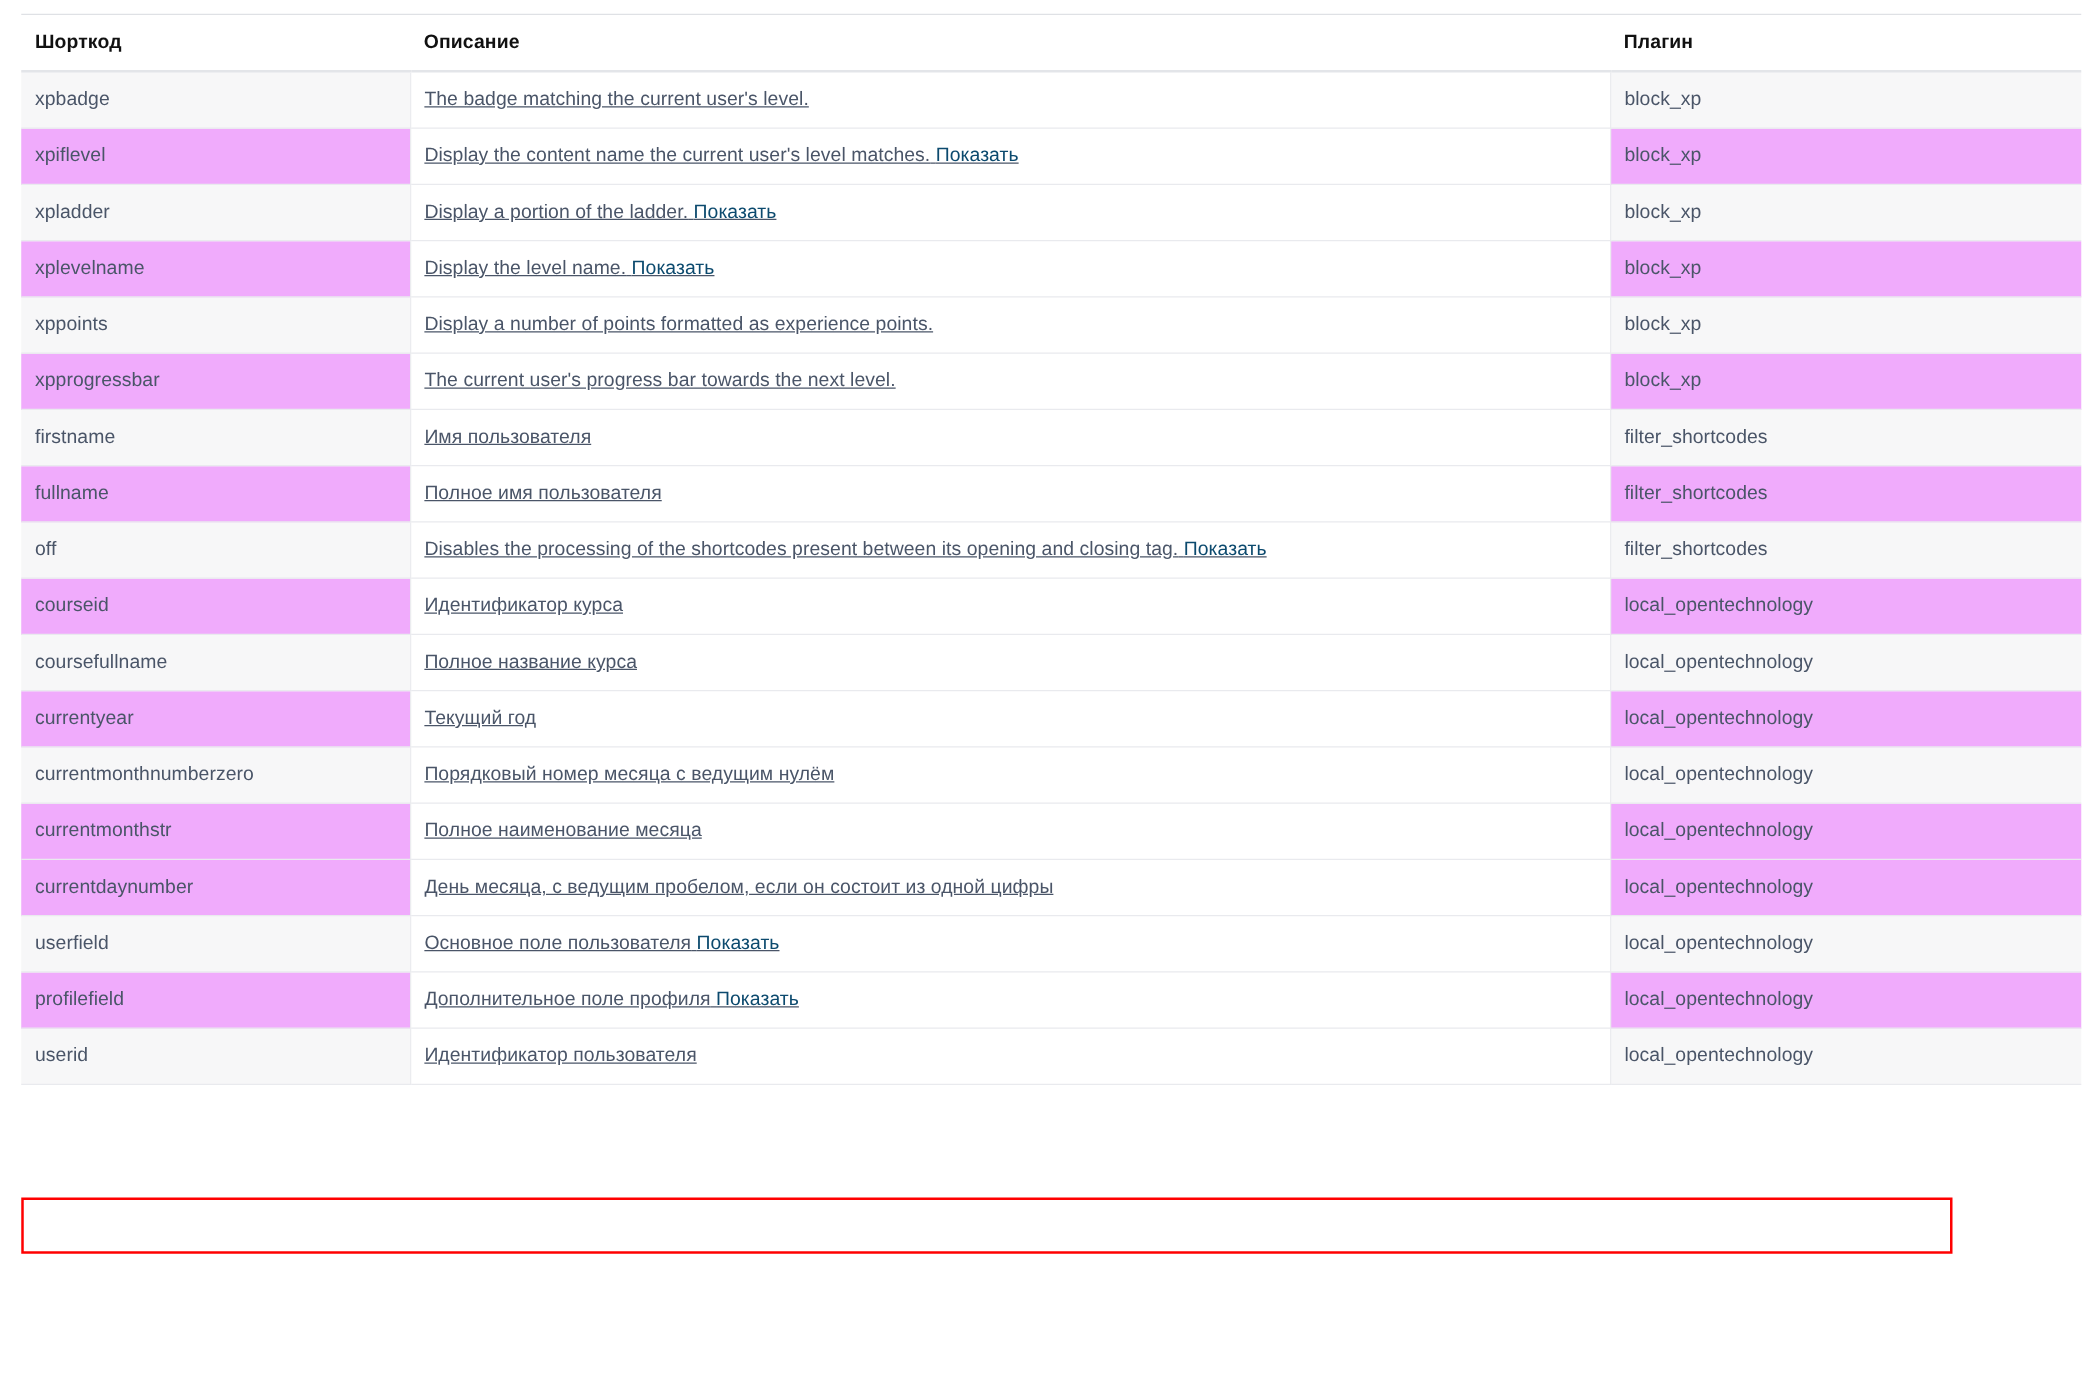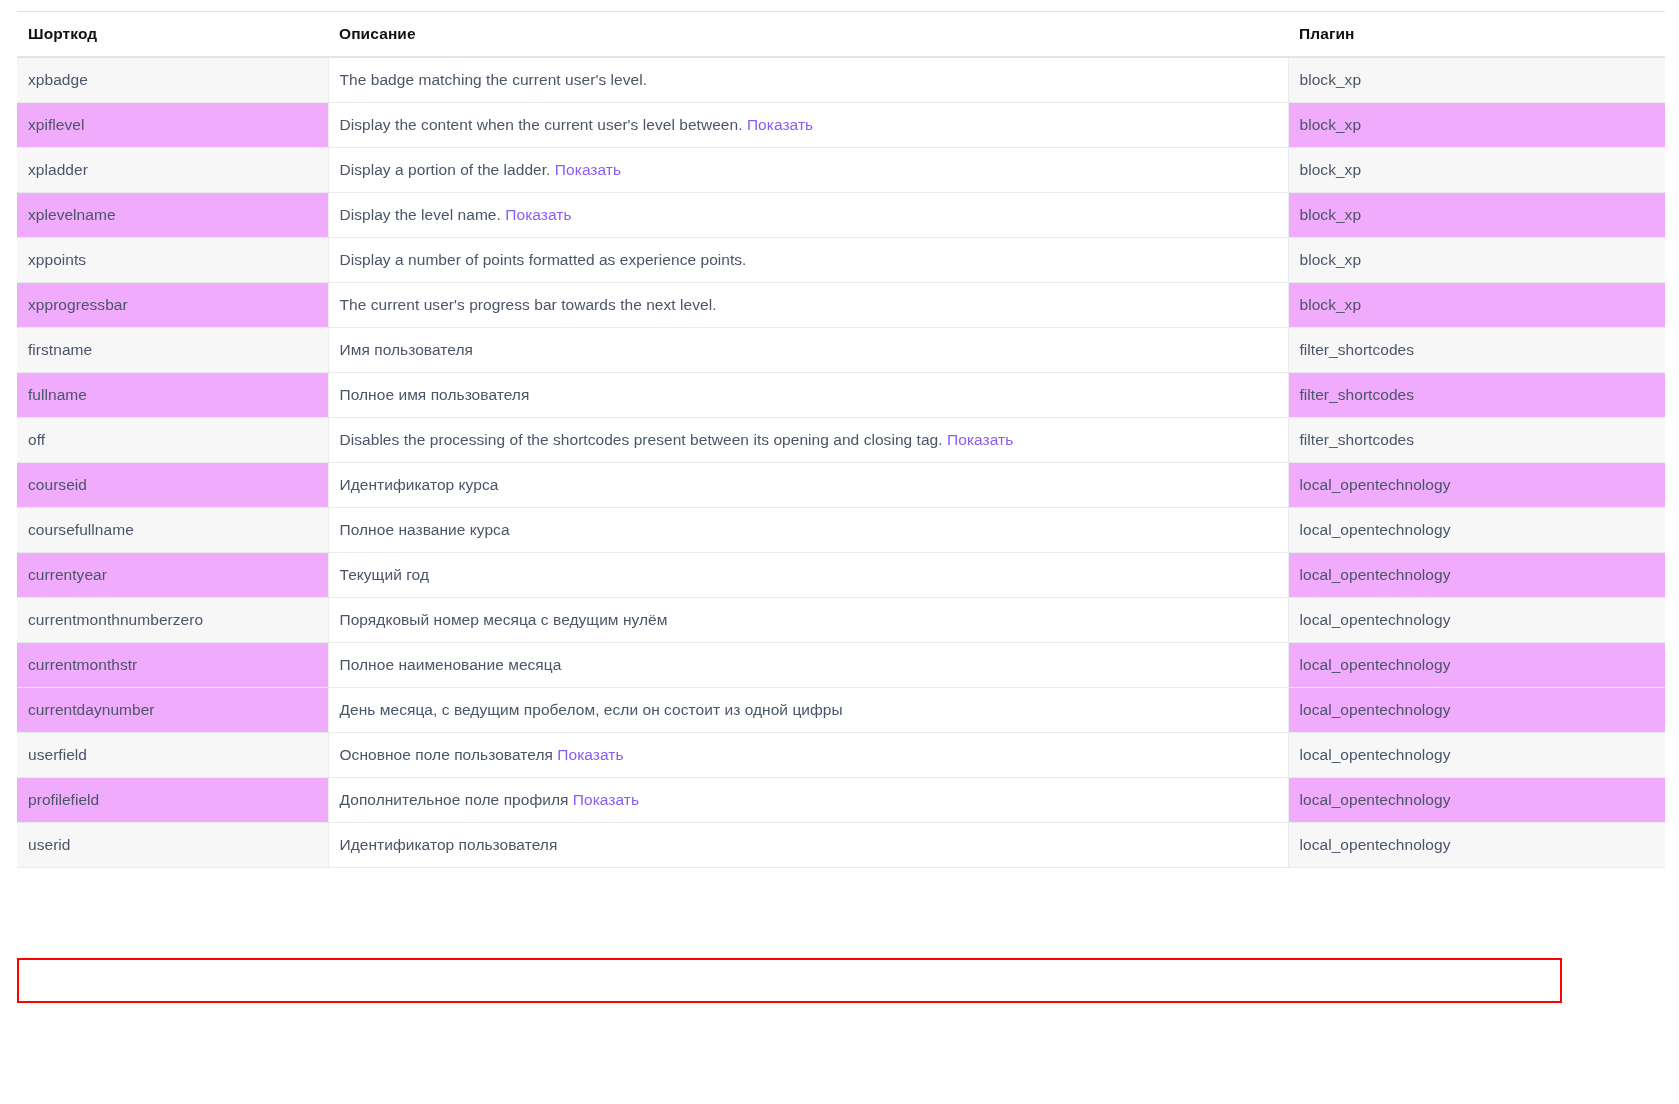"The badge matching the current" tbody td.desc { text-decoration: none -> underline }
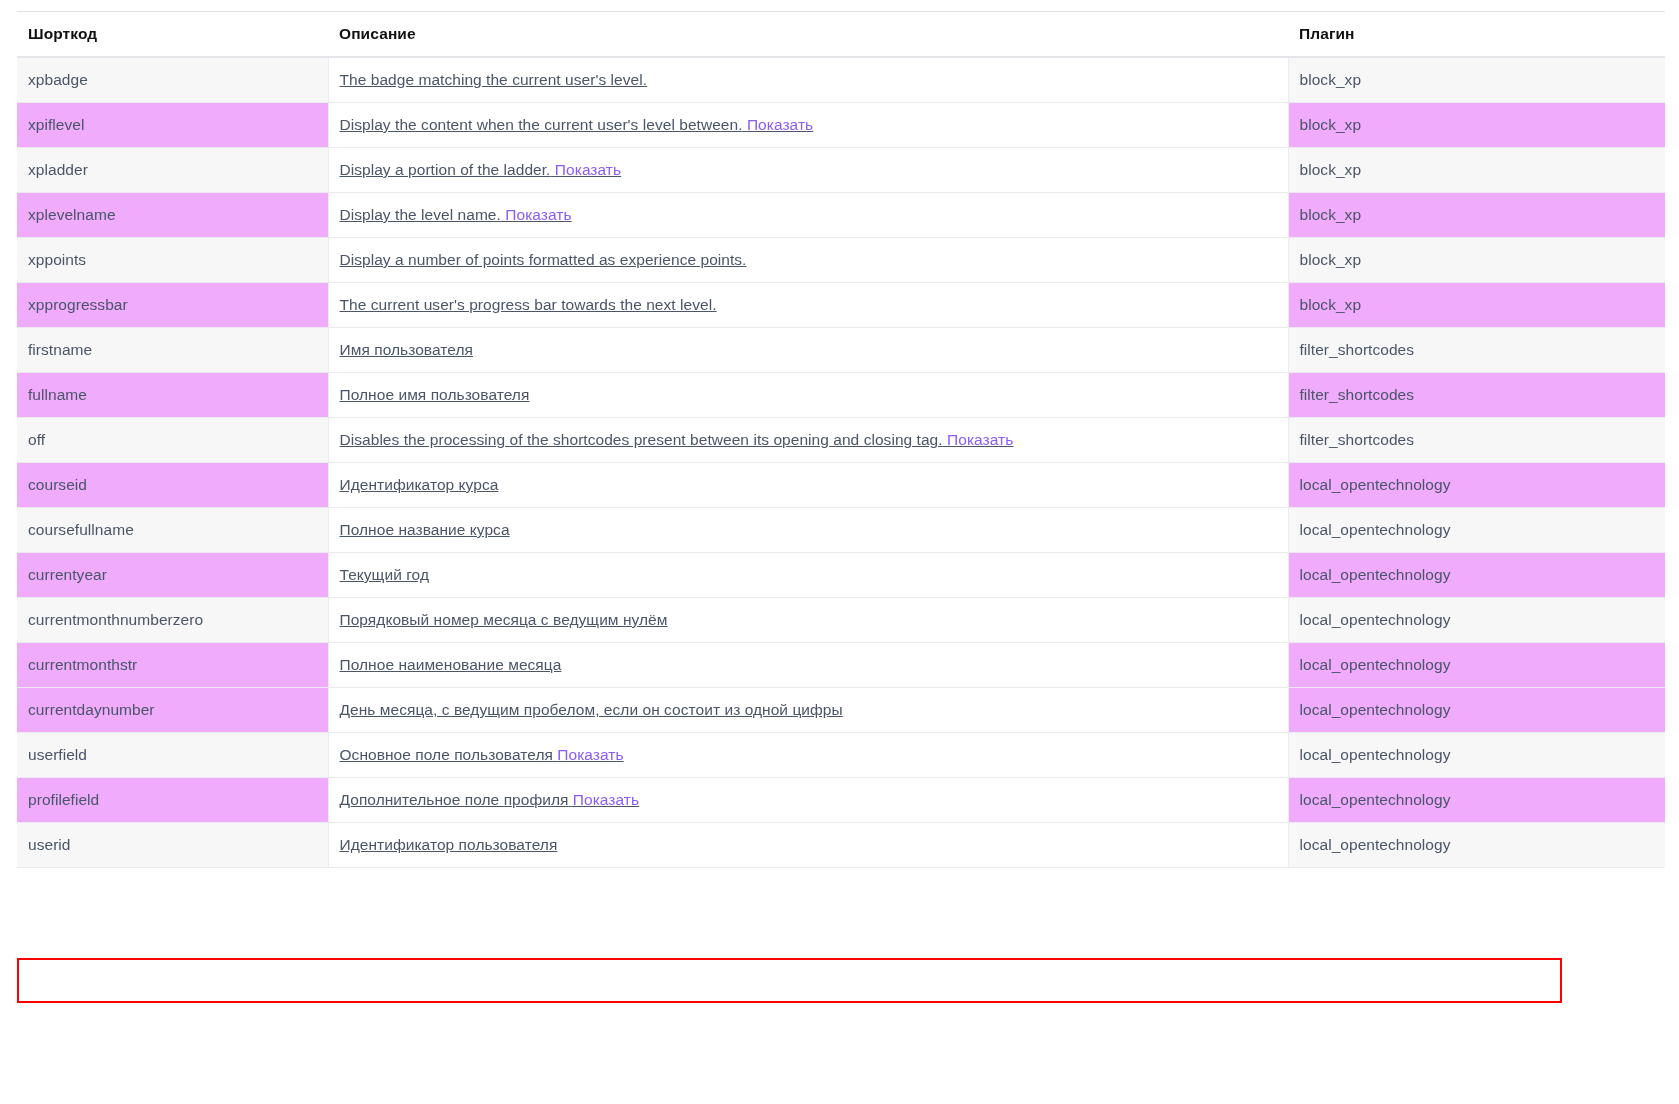"Display the content when the" span { text: when the current user's level between -> name the current user's level matches }
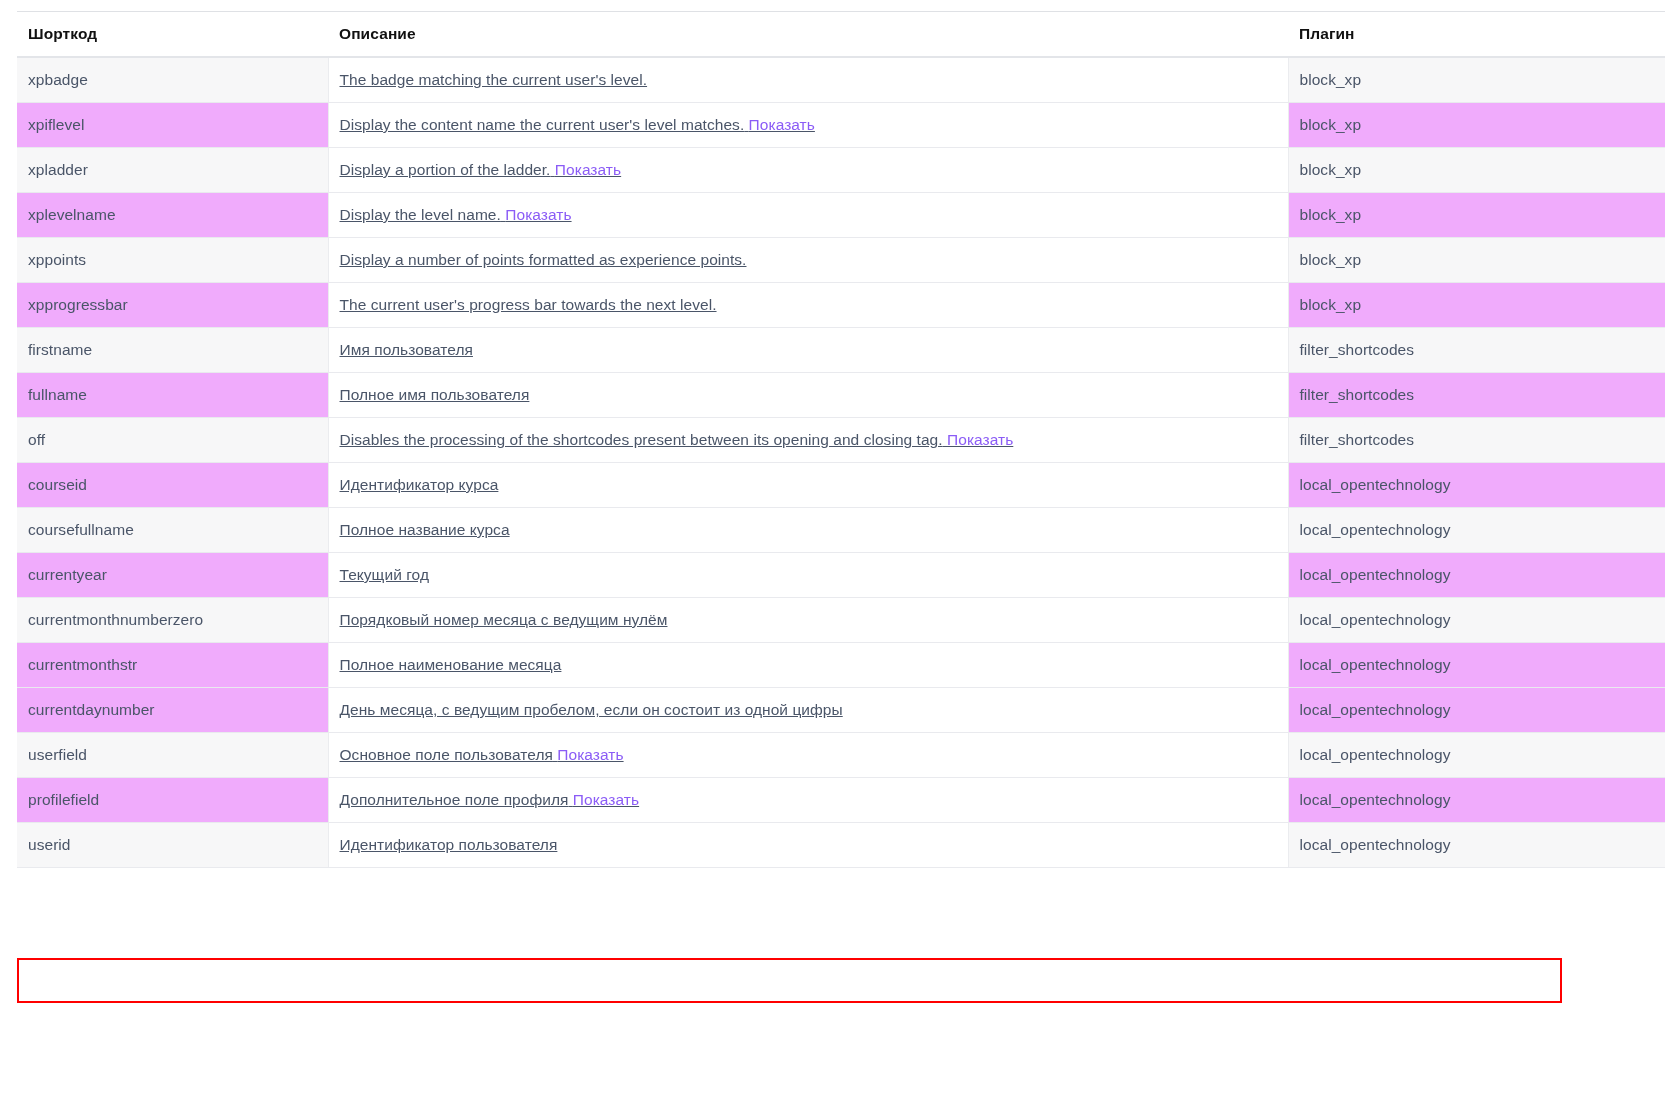"Показать" a.showlink { color: #8b5cf6 -> #0c4a6e }
